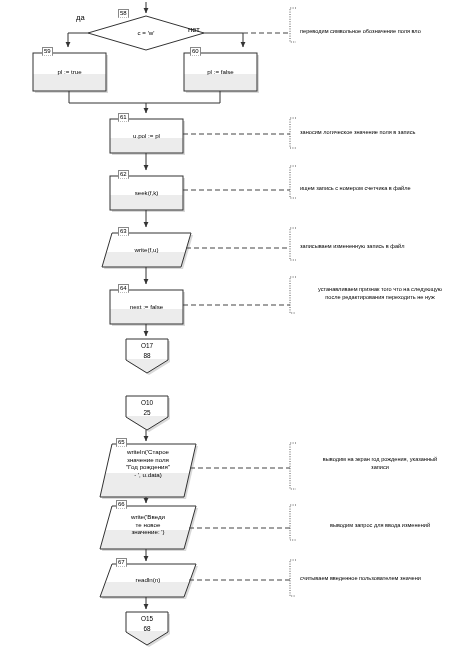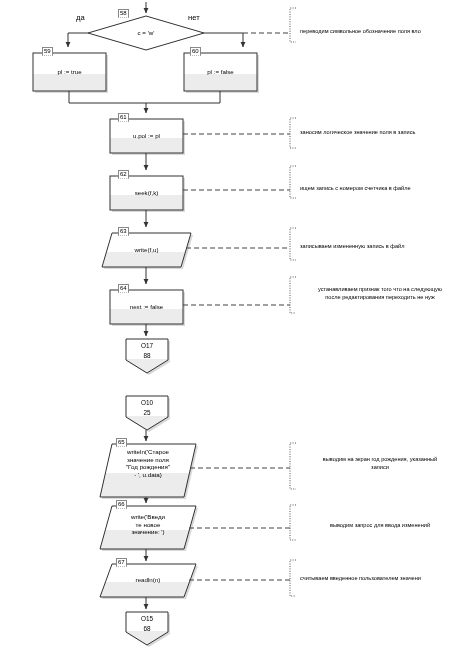"нет" div.branch-label { top: 13px -> 25px }
